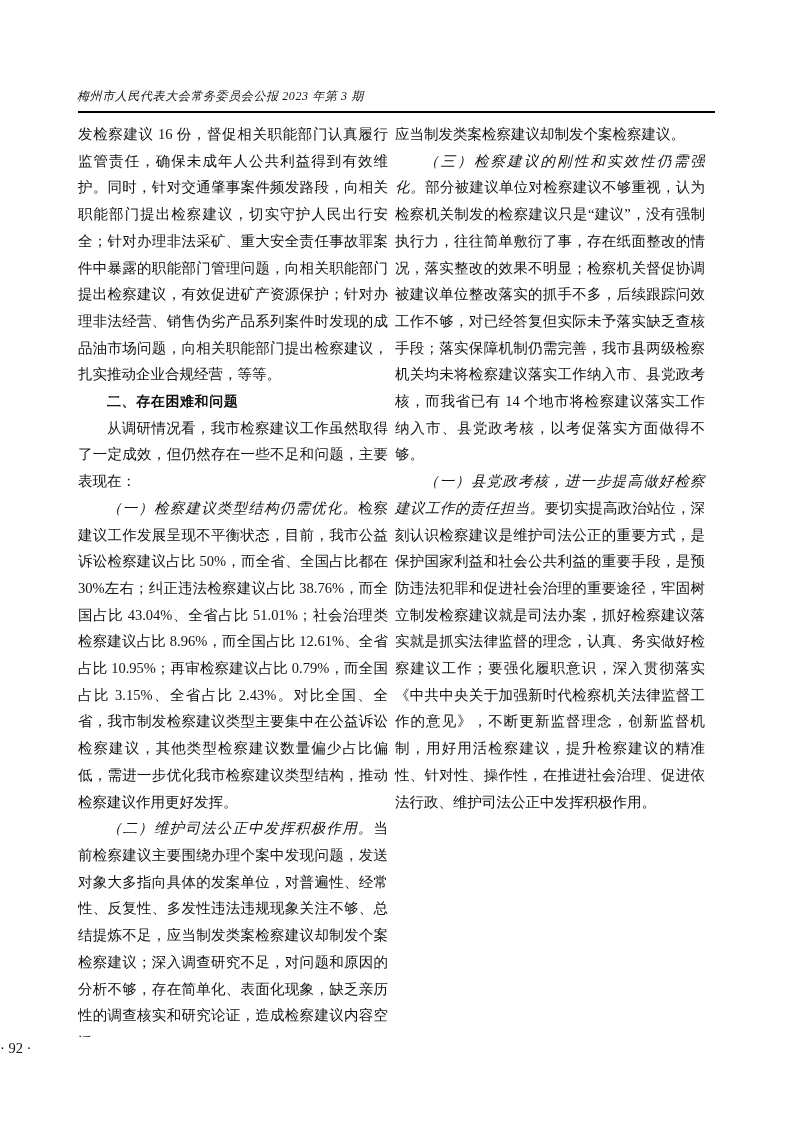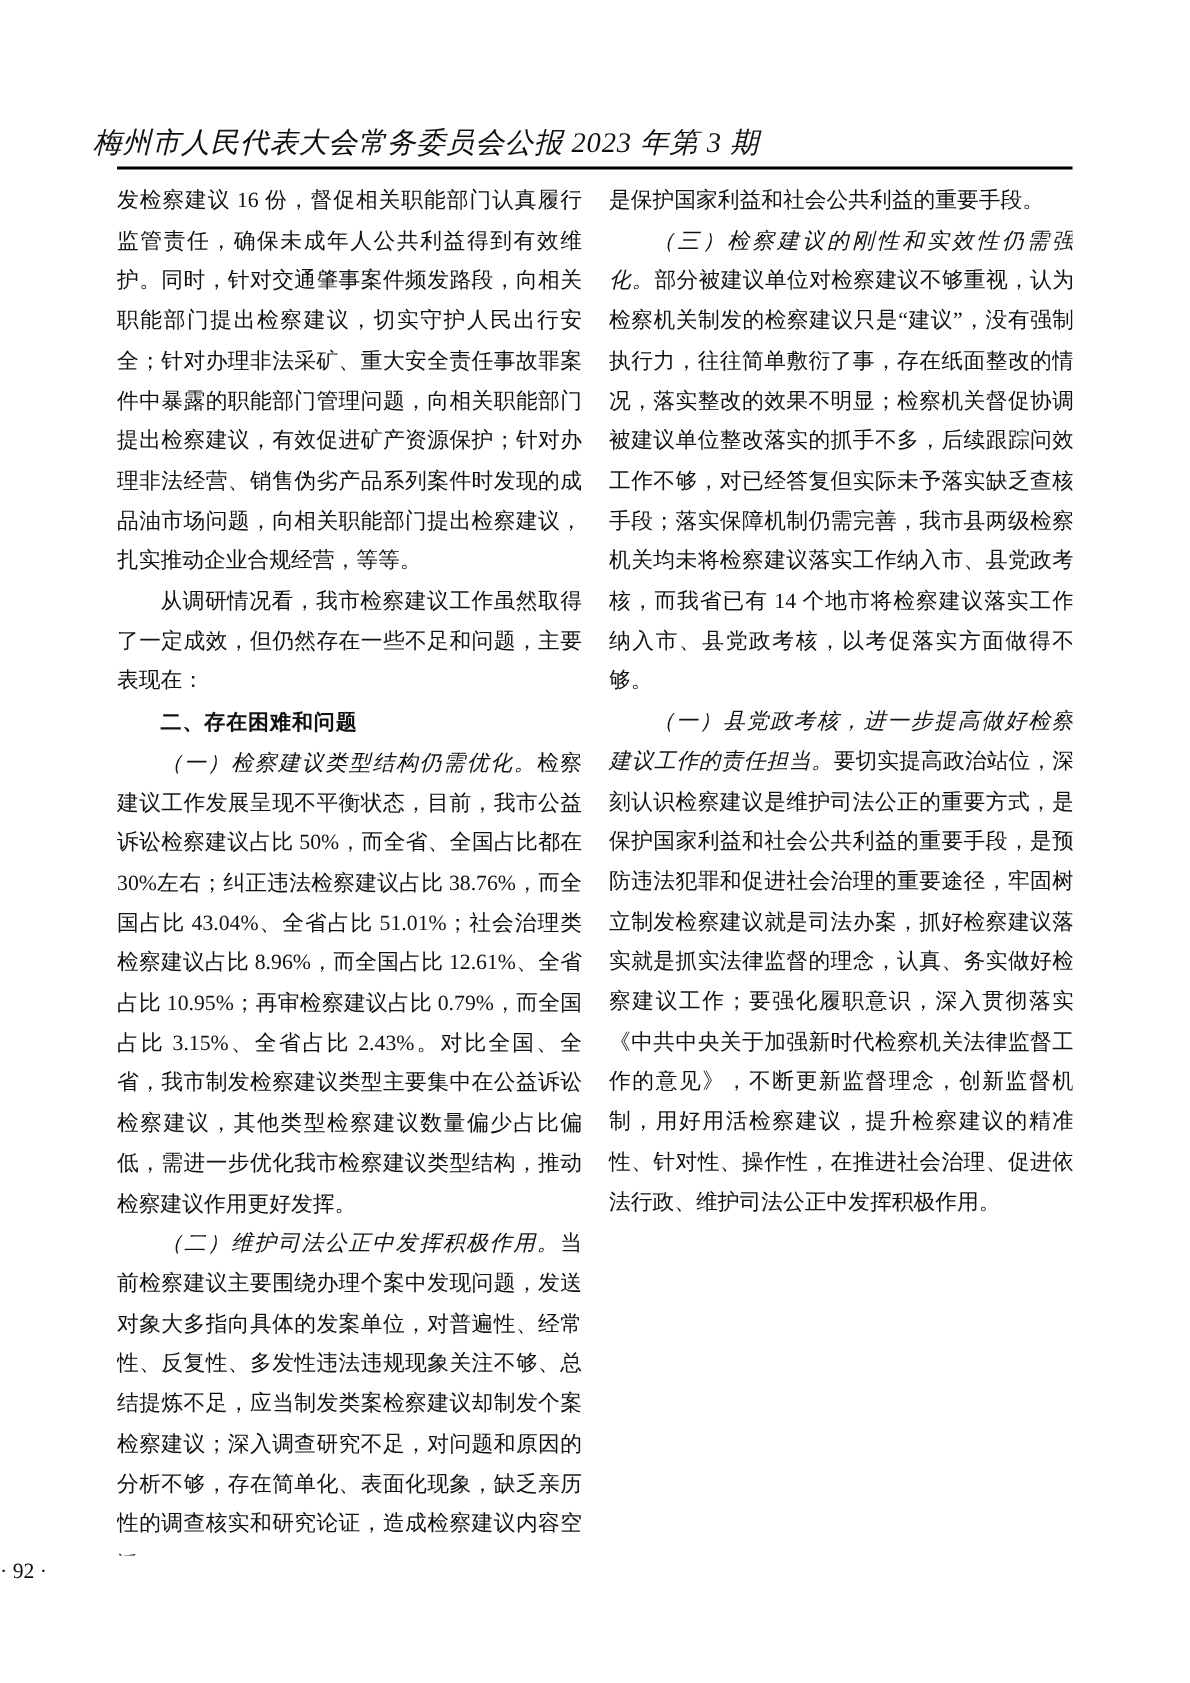"梅州市人民代表大会常务委员会公报 2023 年第 3 期" .header-title { font-size: 19px -> 12px; left: 62px -> 77px }
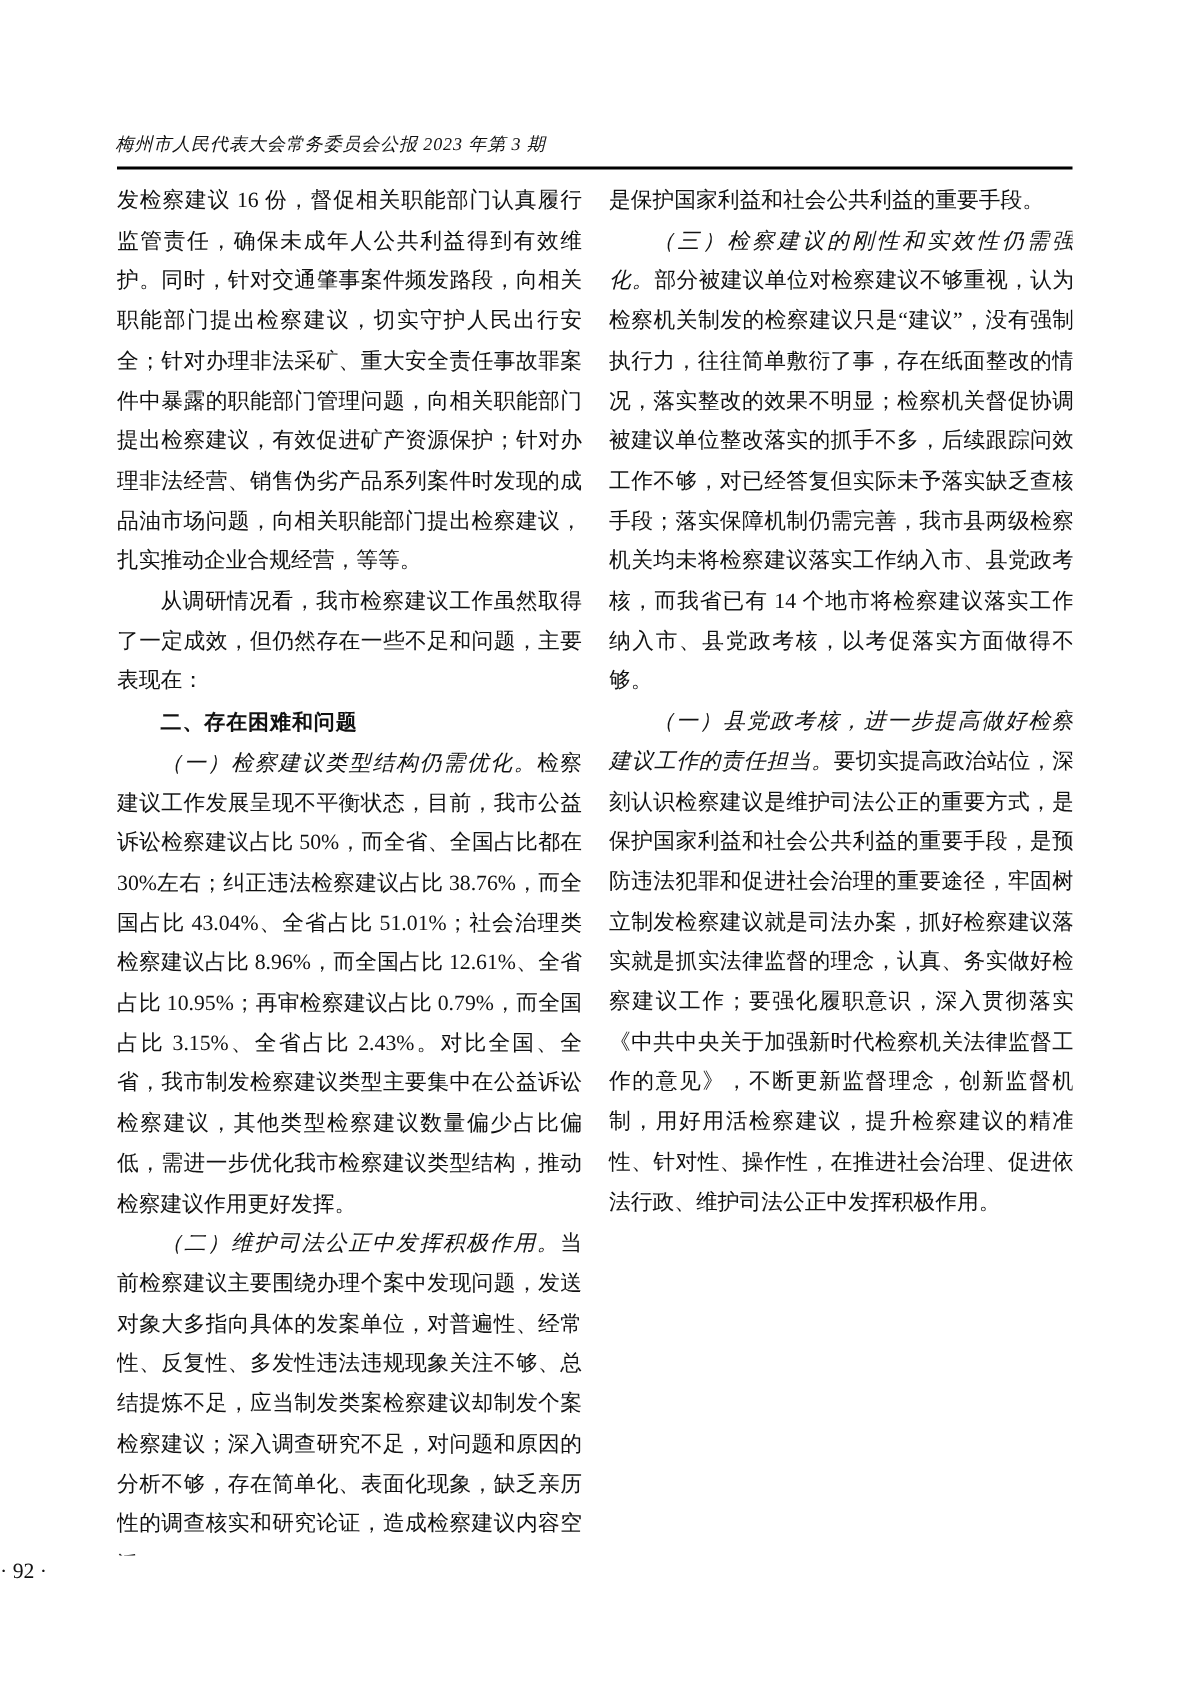"发检察建议 16" .columns { gap: 18px -> 7px }
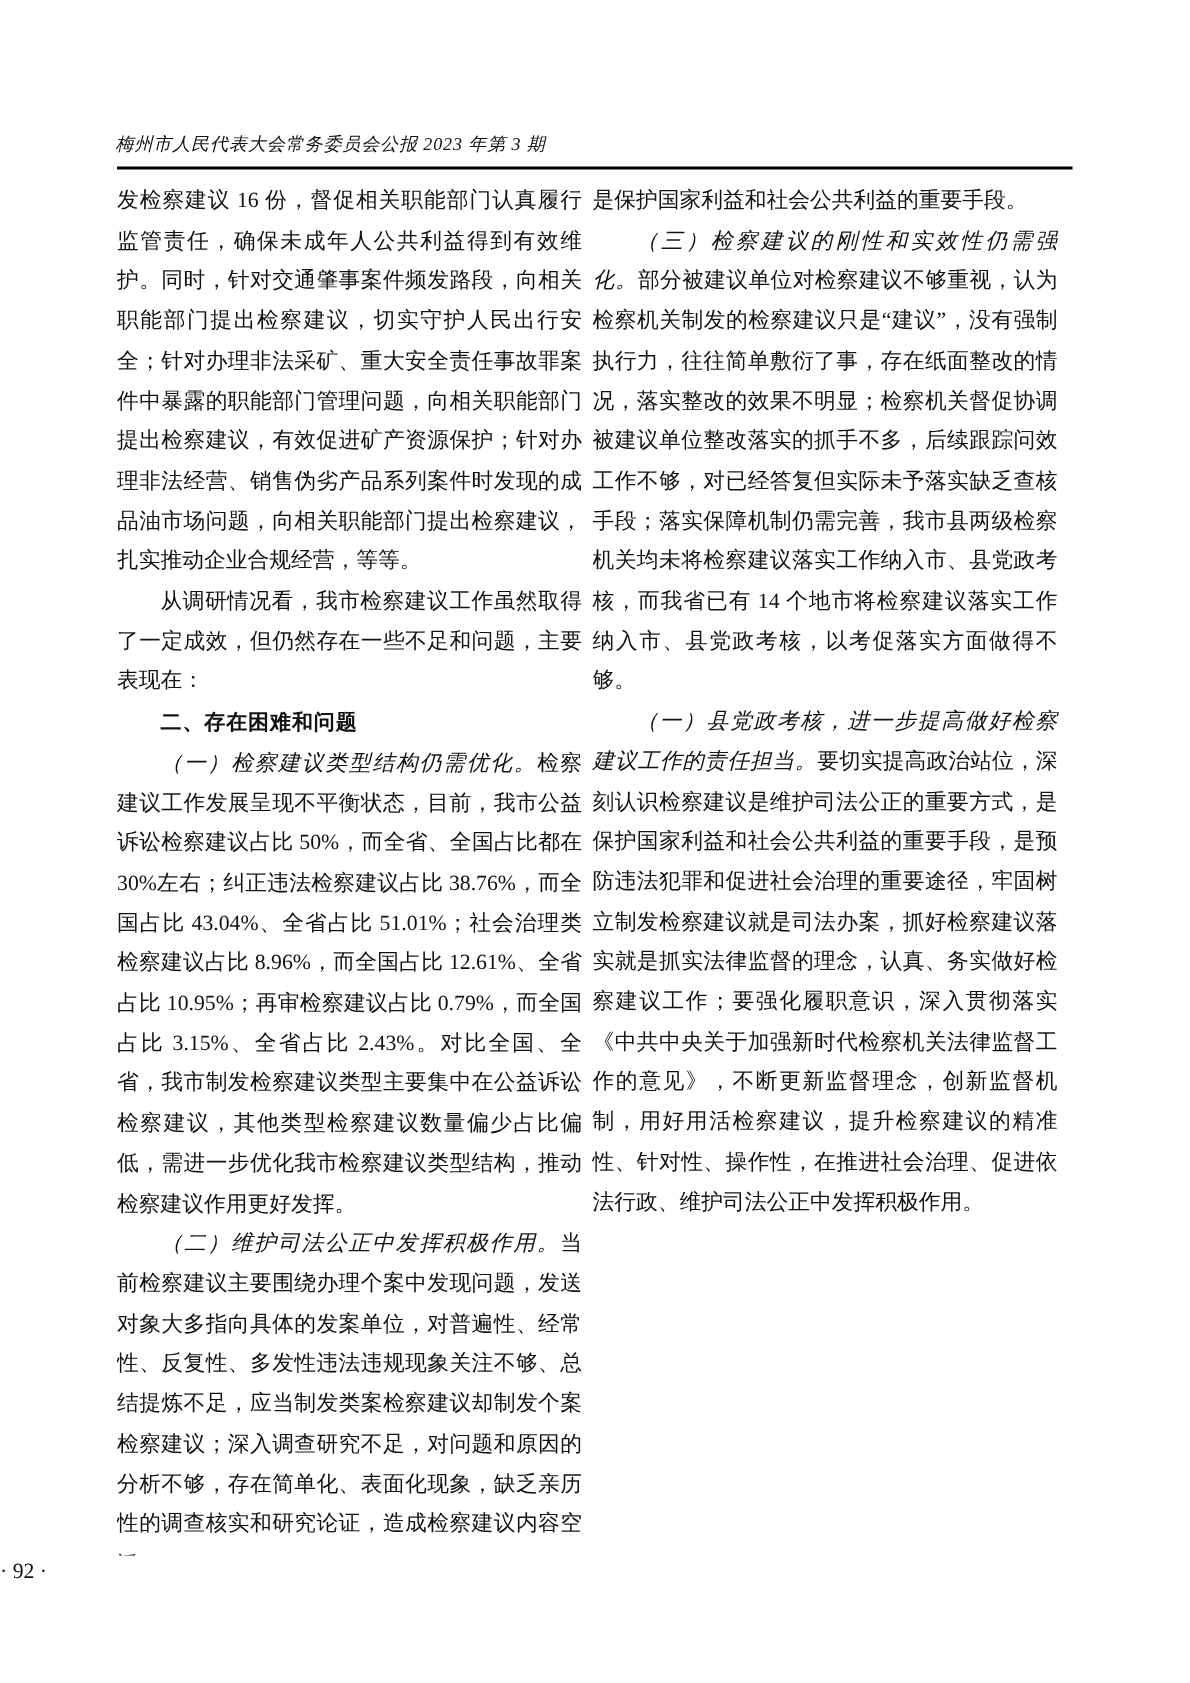"是保护国家利益和社会公共利益的重要手段。" span.seg-body { text: 是保护国家利益和社会公共利益的重要手段 -> 应当制发类案检察建议却制发个案检察建议 }
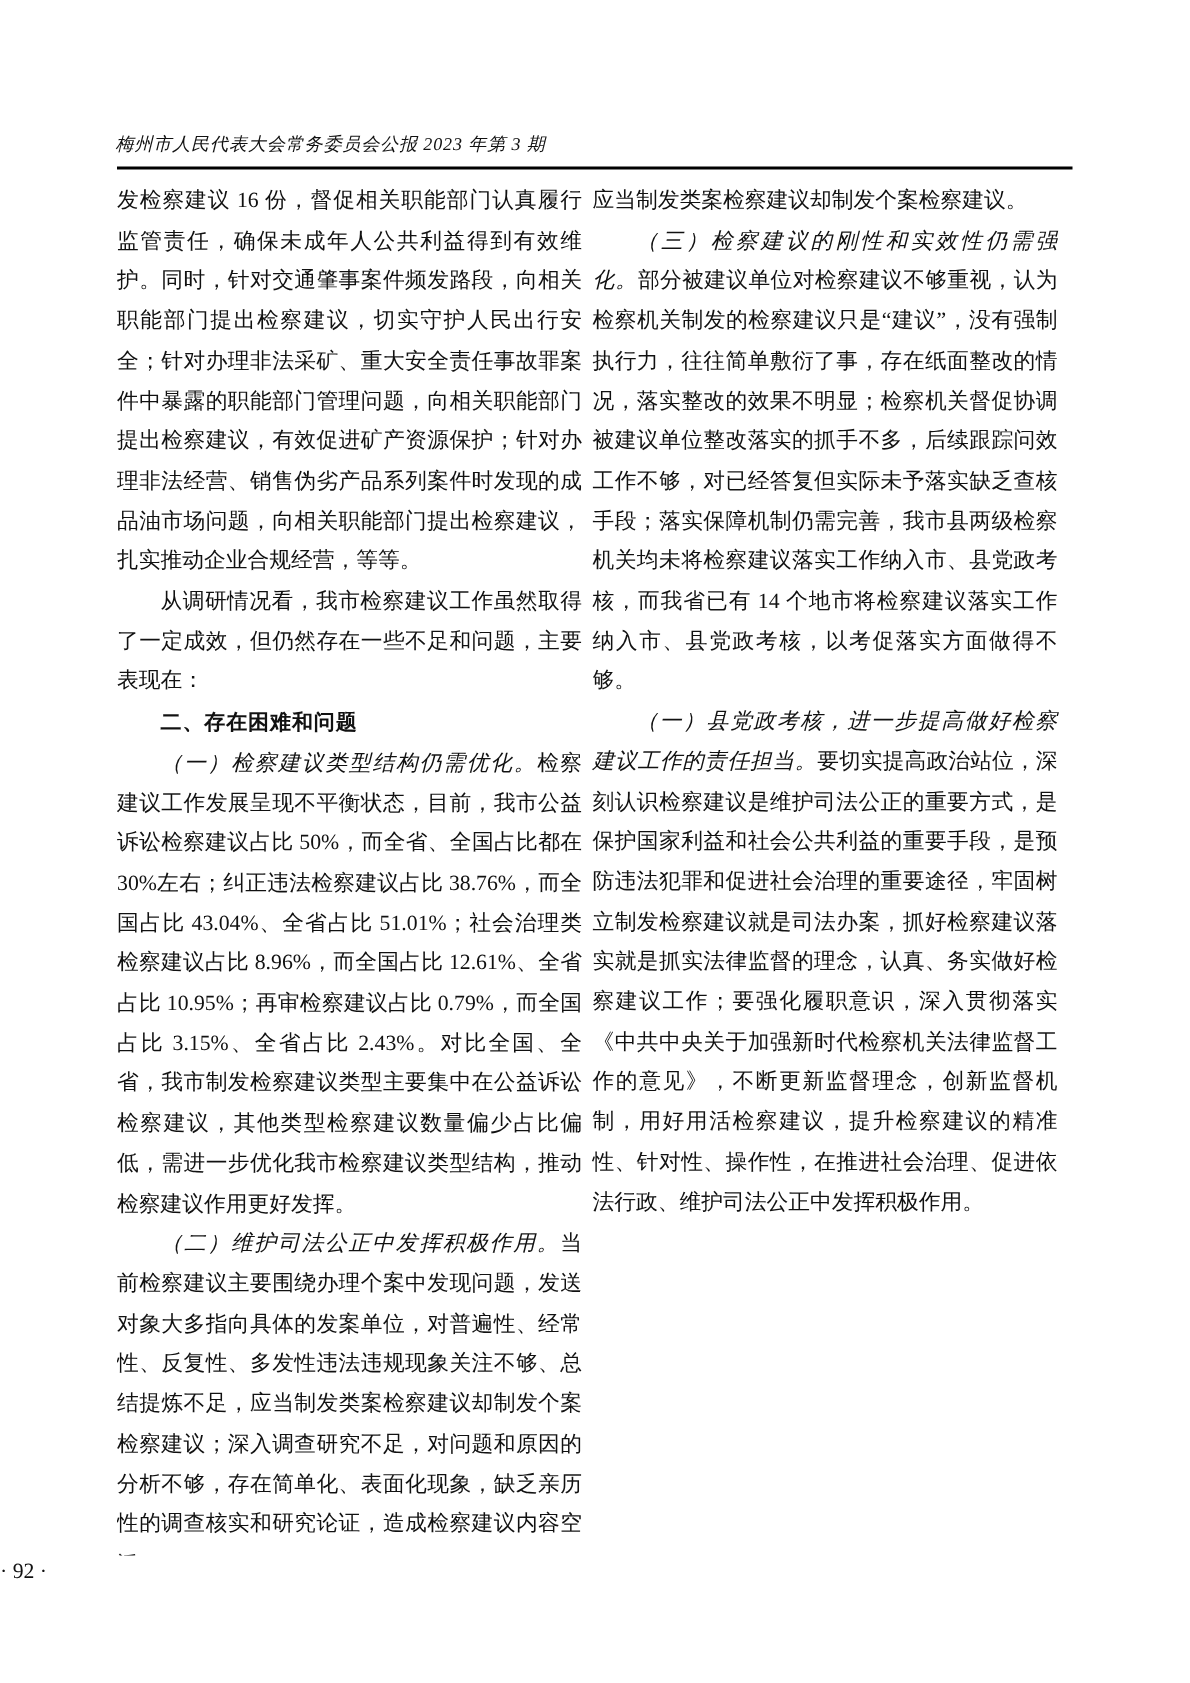"从调研情况看，我市检察建议工作虽然取得了一定成效，但仍然存在一些不足和问题，主要" p.para { order: before "二、存在困难和问题" -> after "二、存在困难和问题" }
